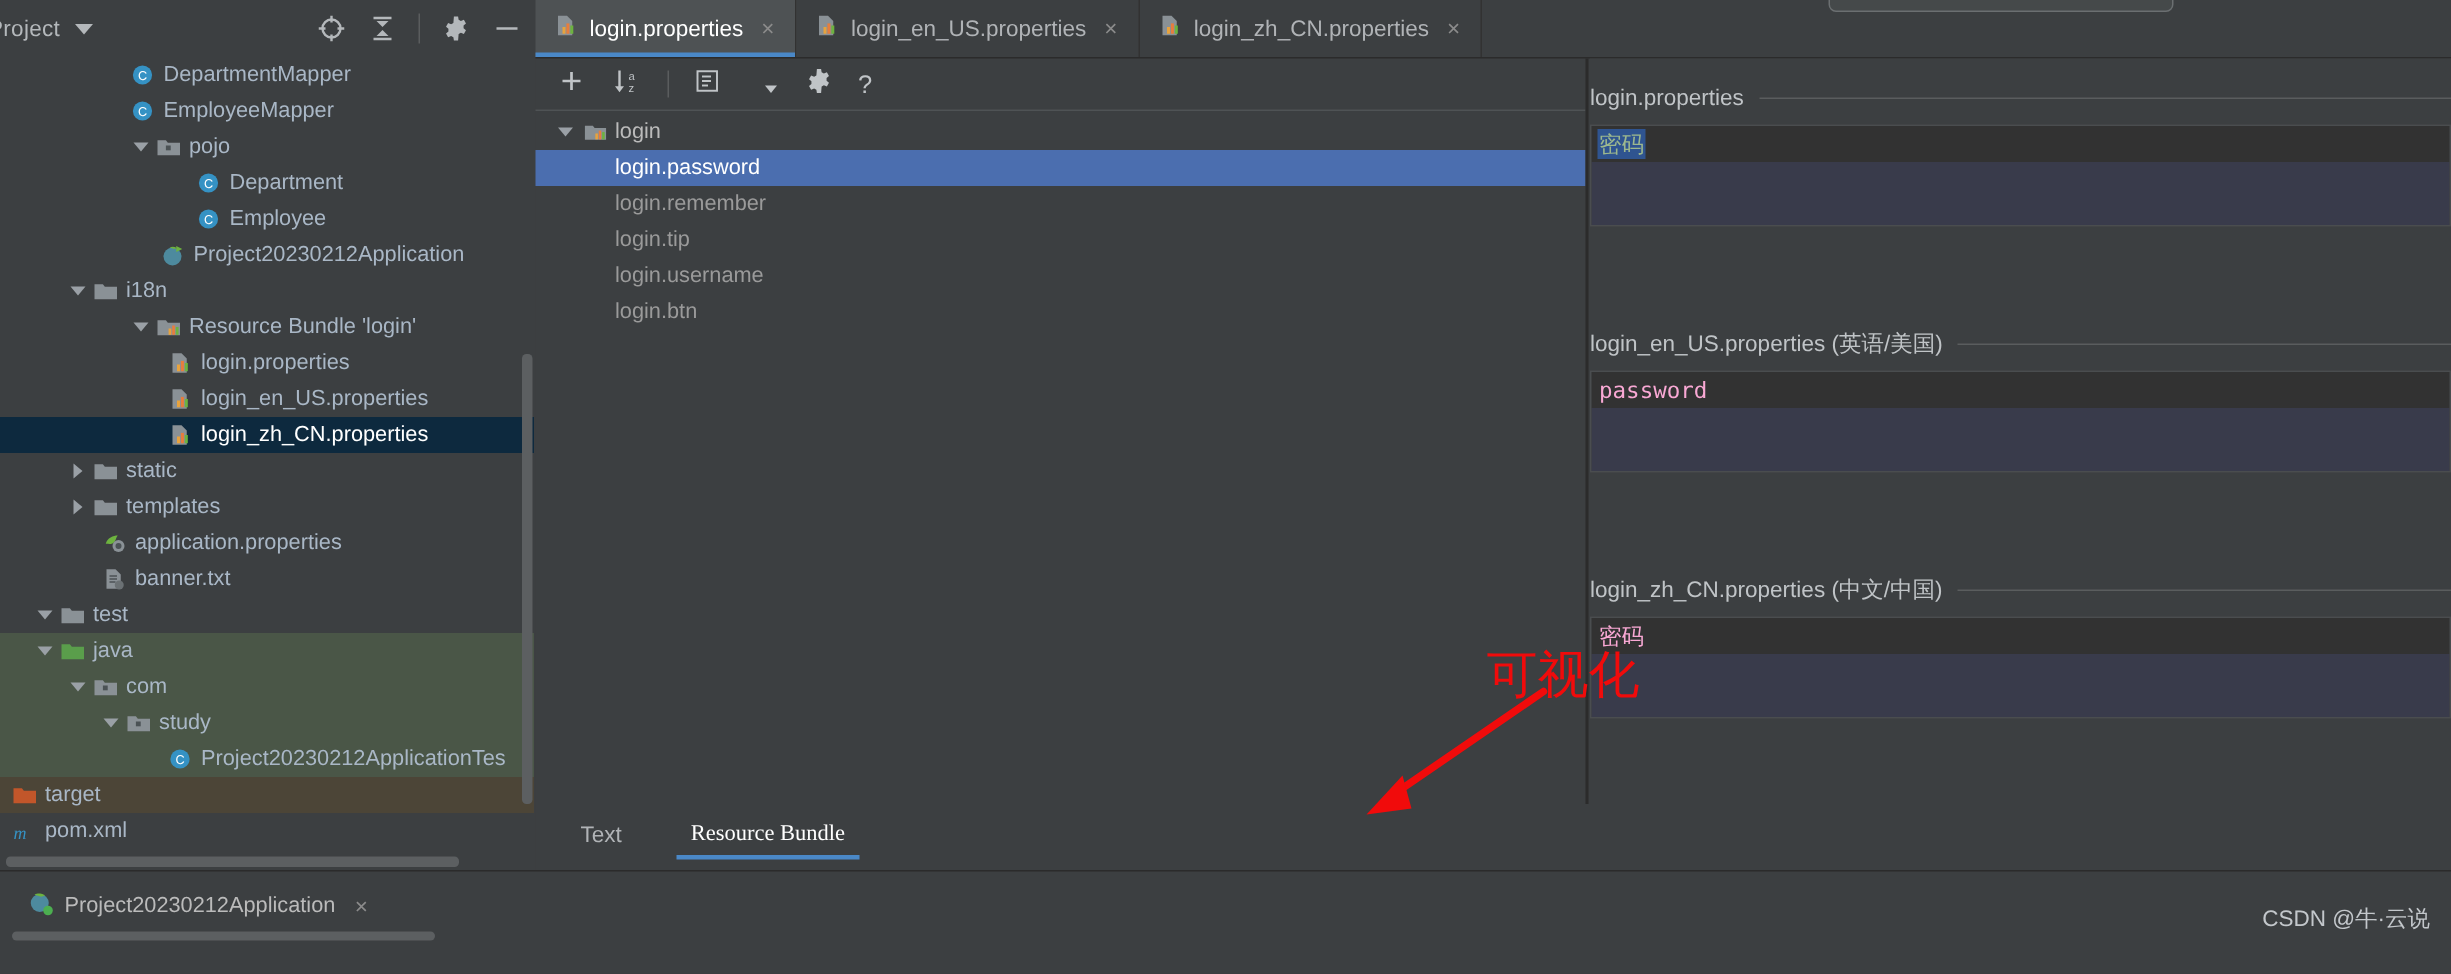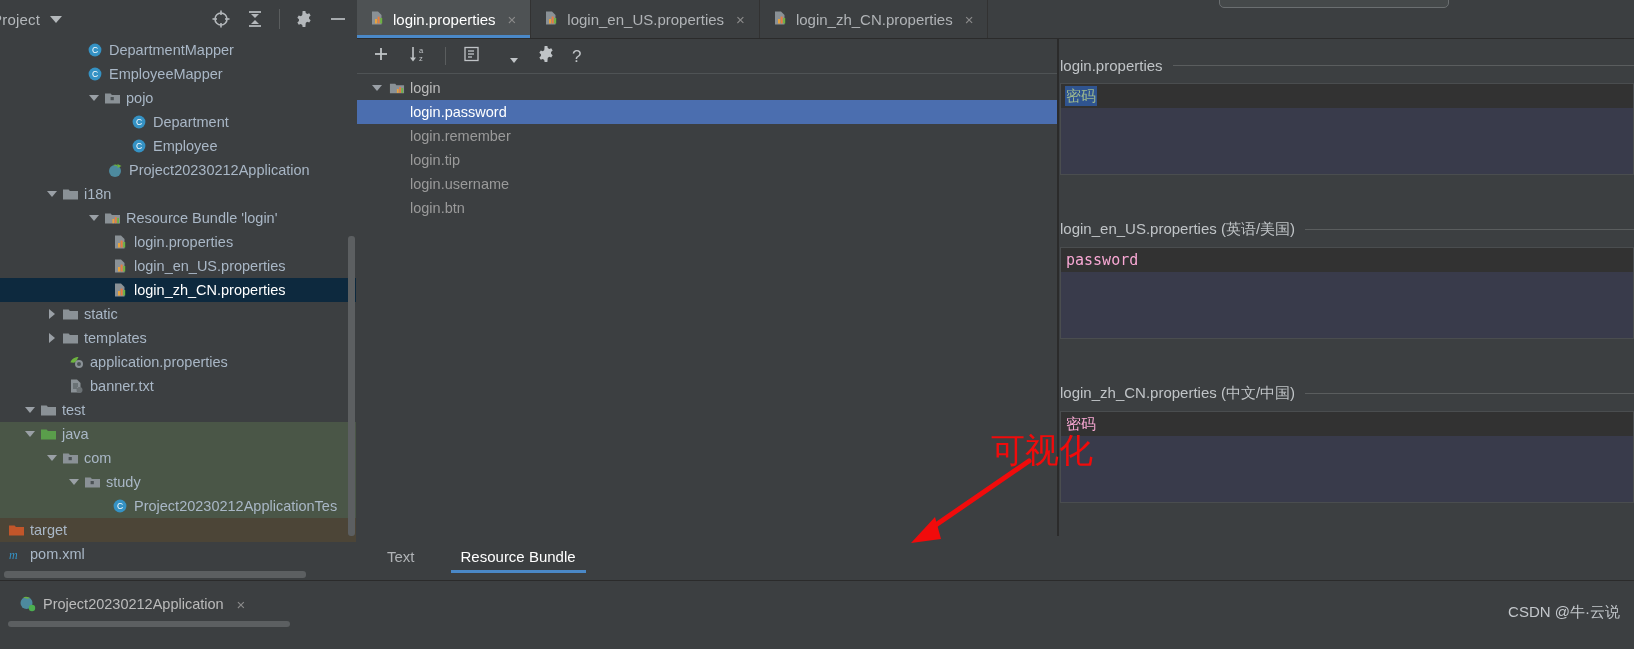"密码" .vbox { height: 92px -> 68px }
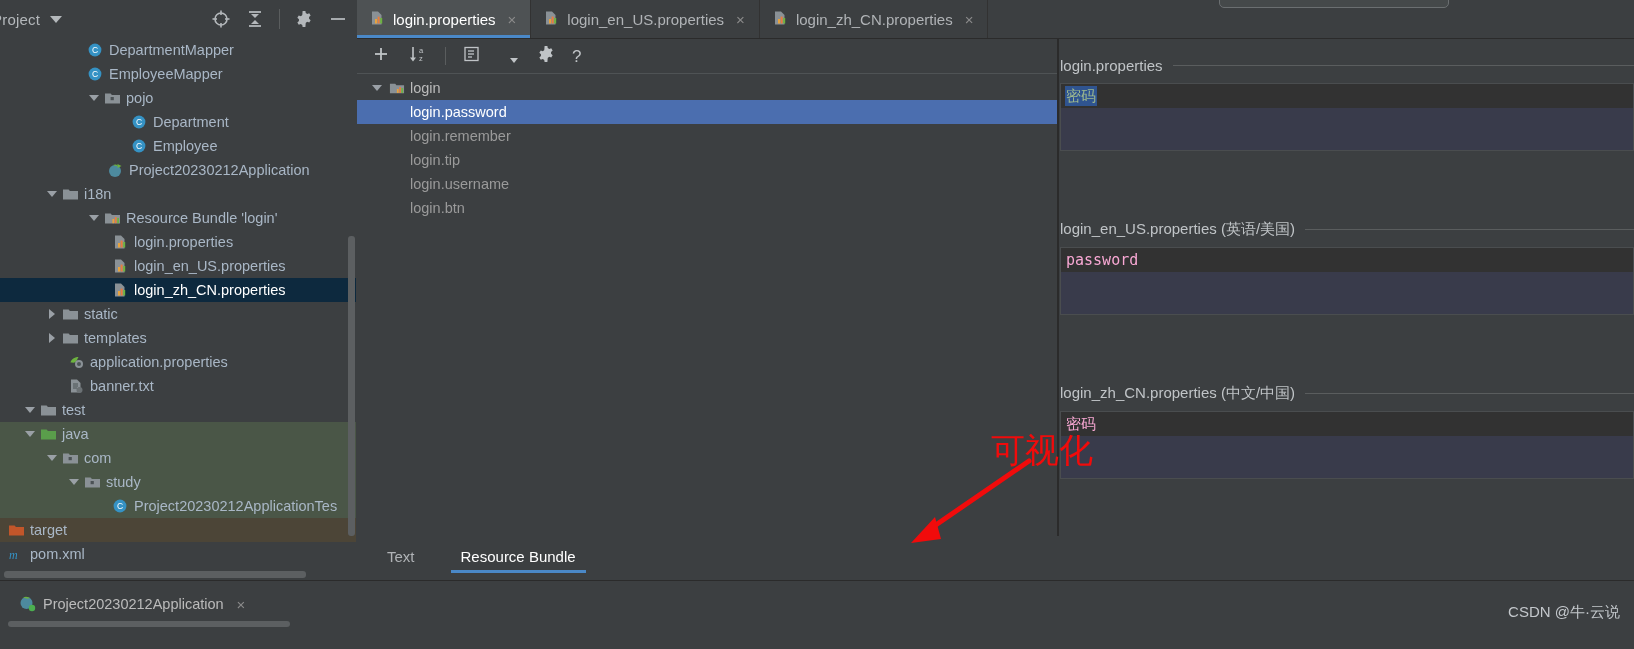"Resource Bundle" .btab.active { font-family: none -> Liberation Serif, serif }
